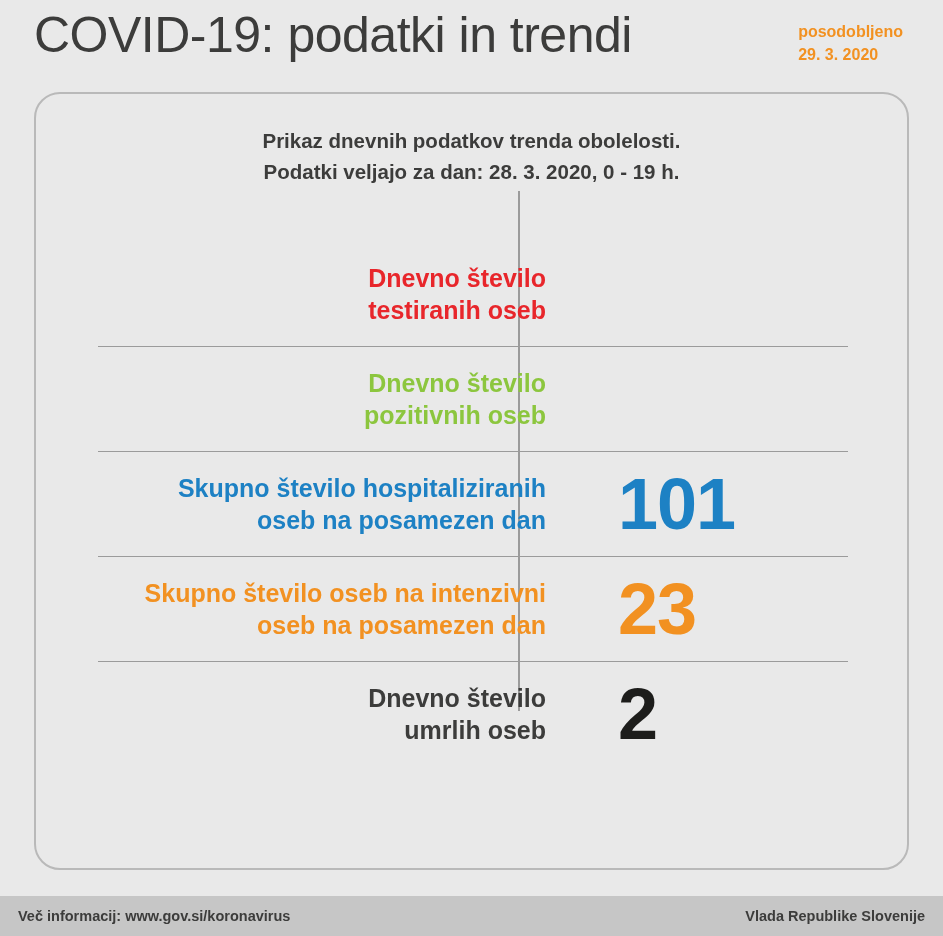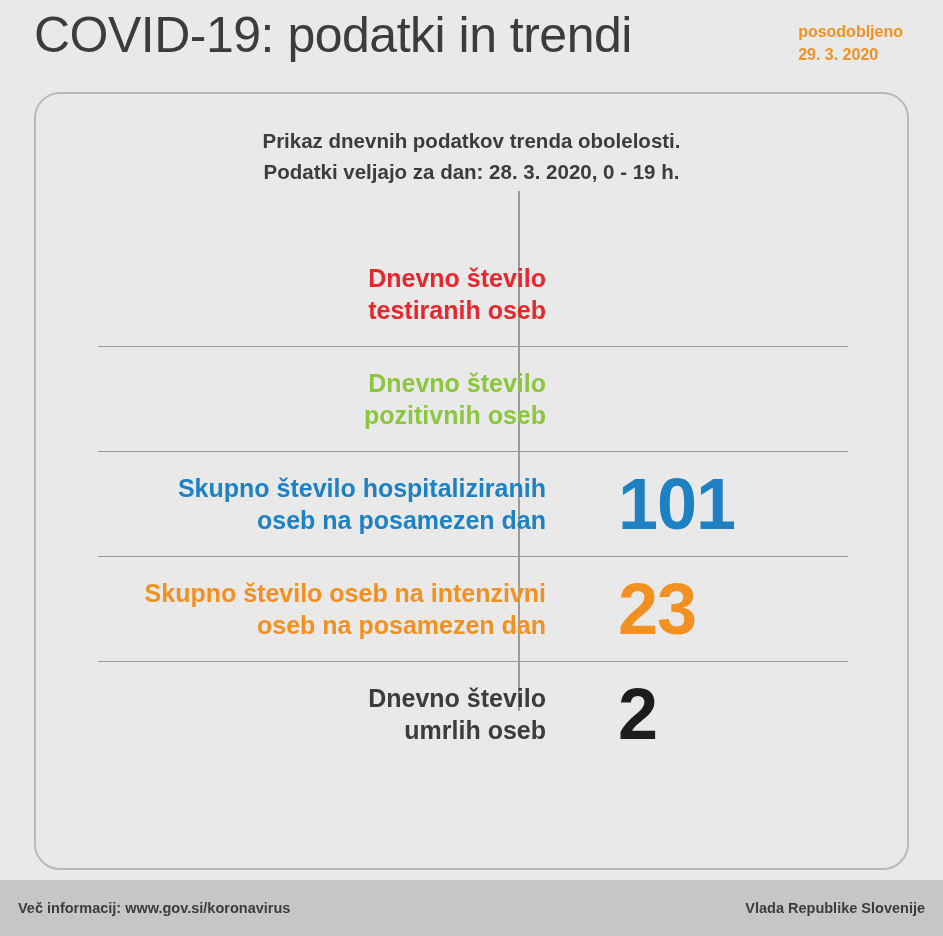"Več informacij: www.gov.si/koronavirus" .footer { height: 56px -> 40px }
